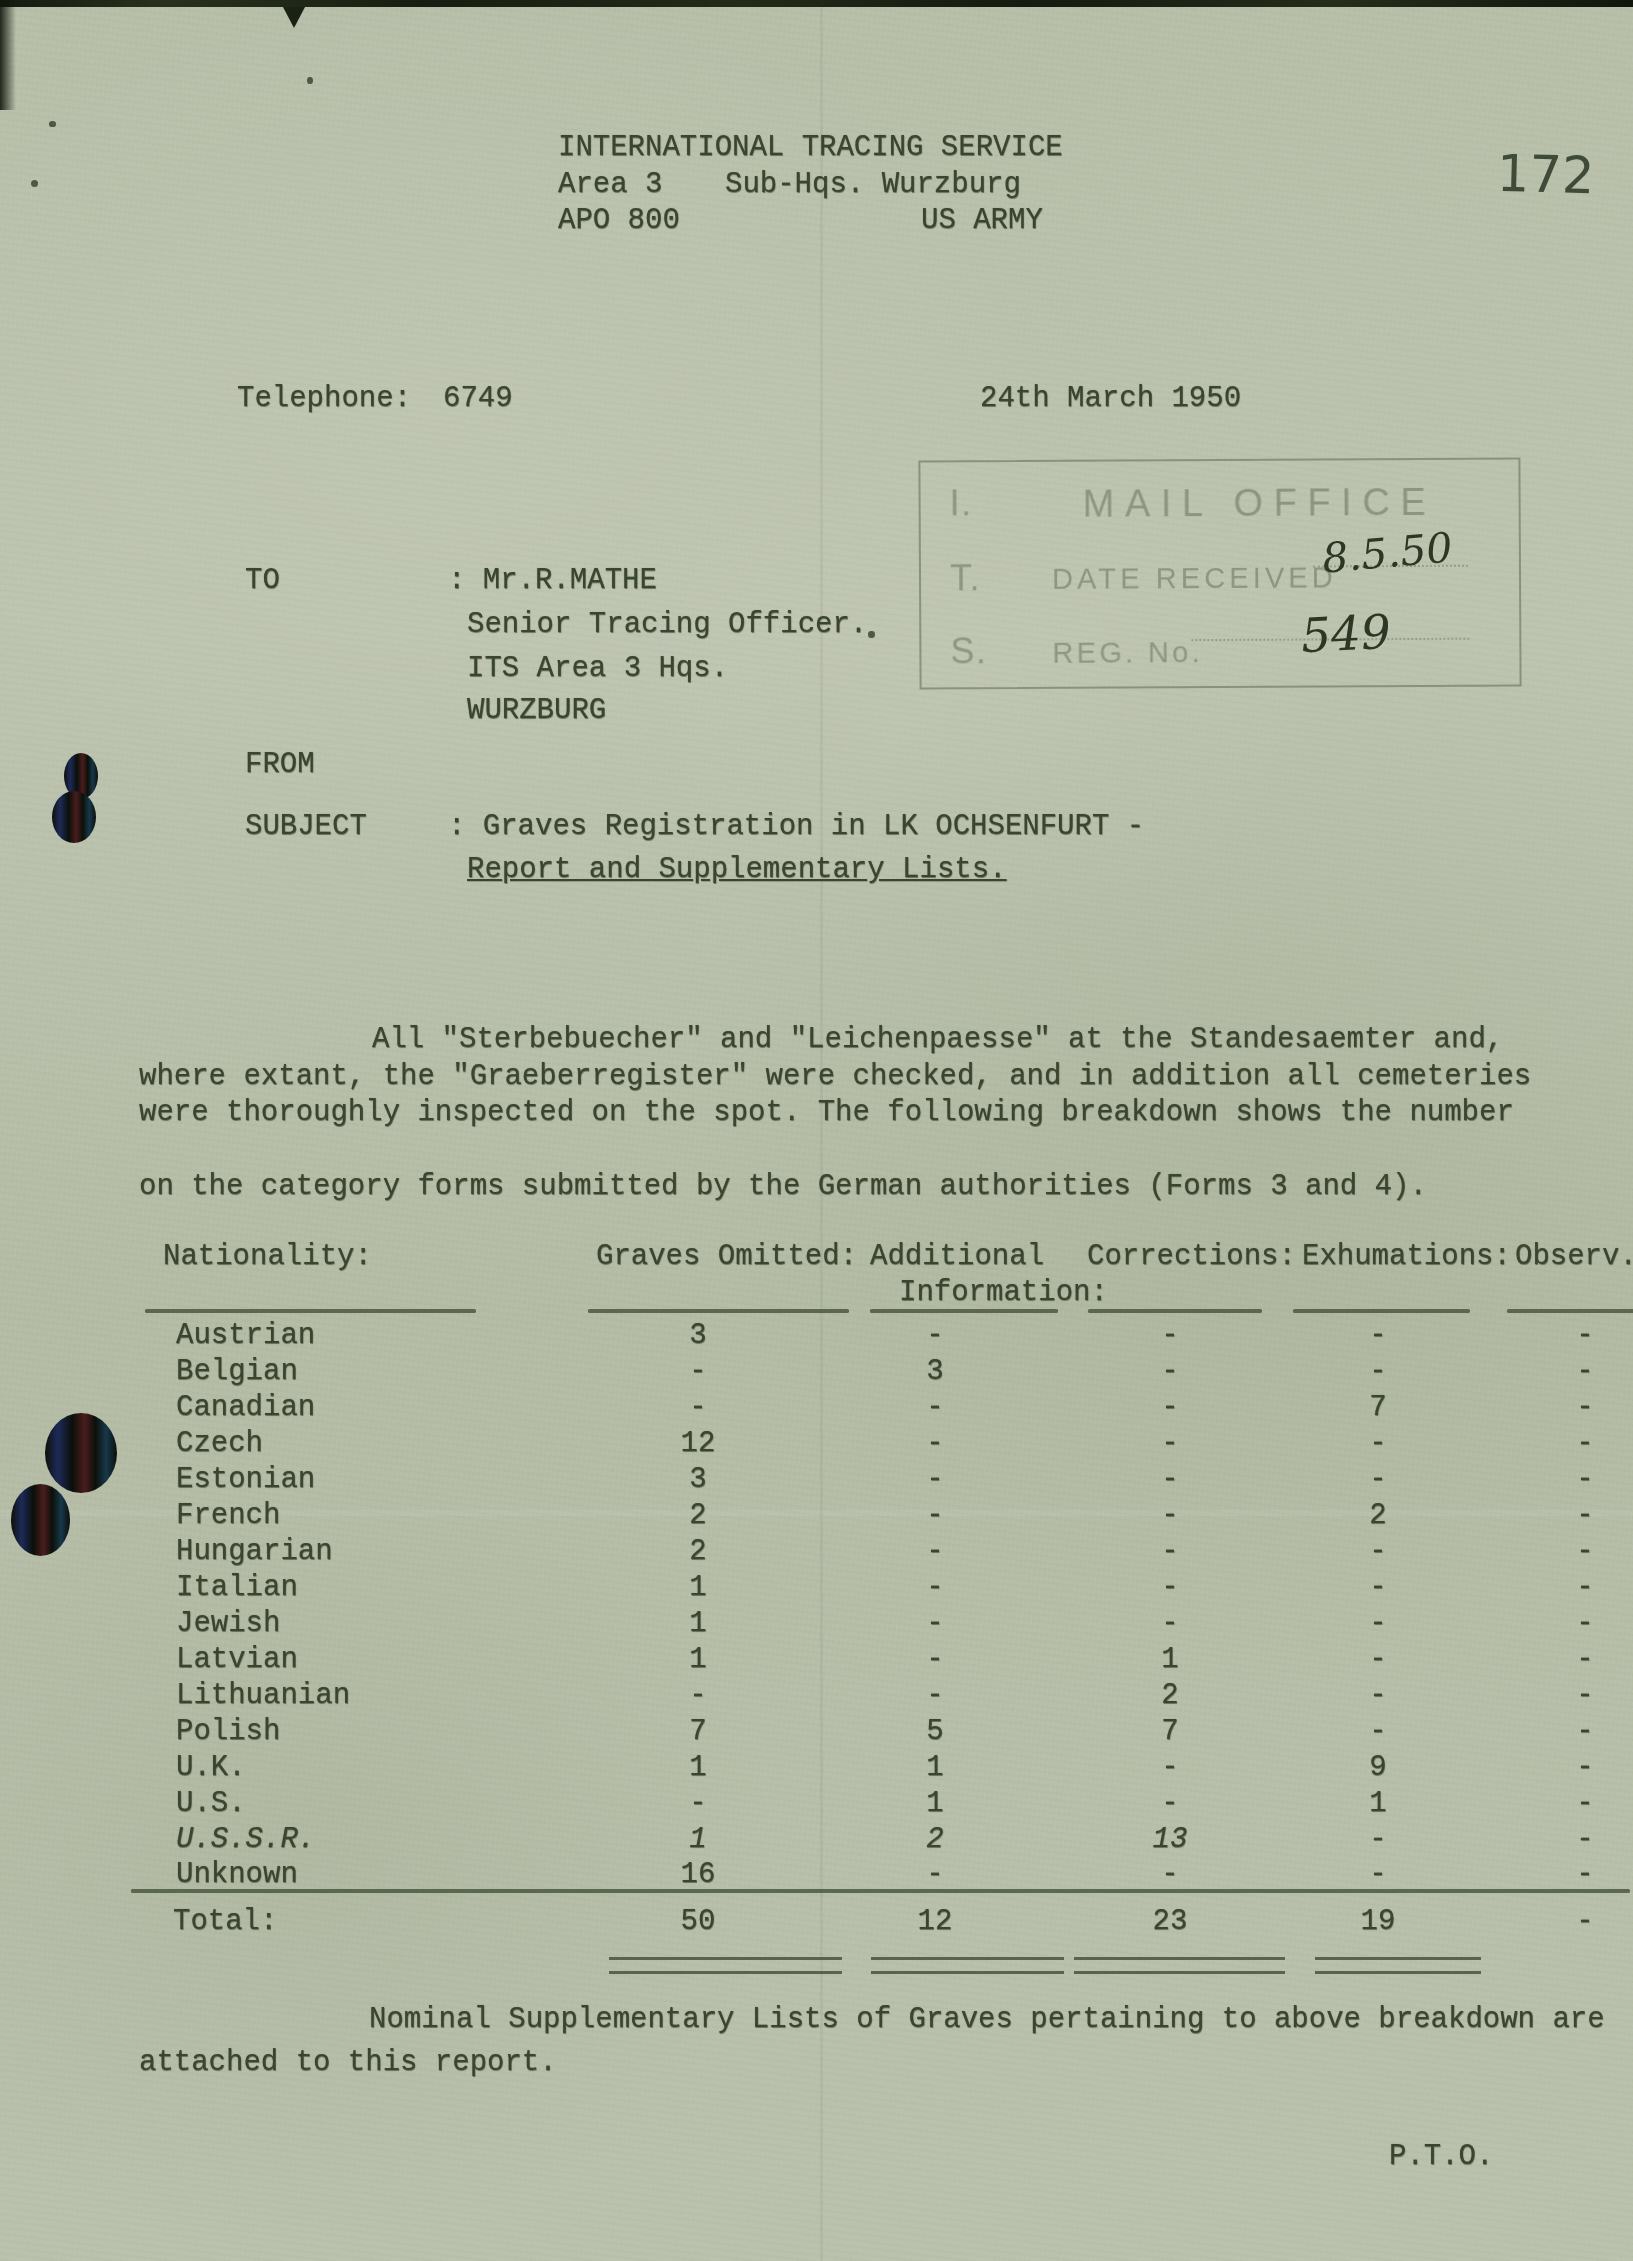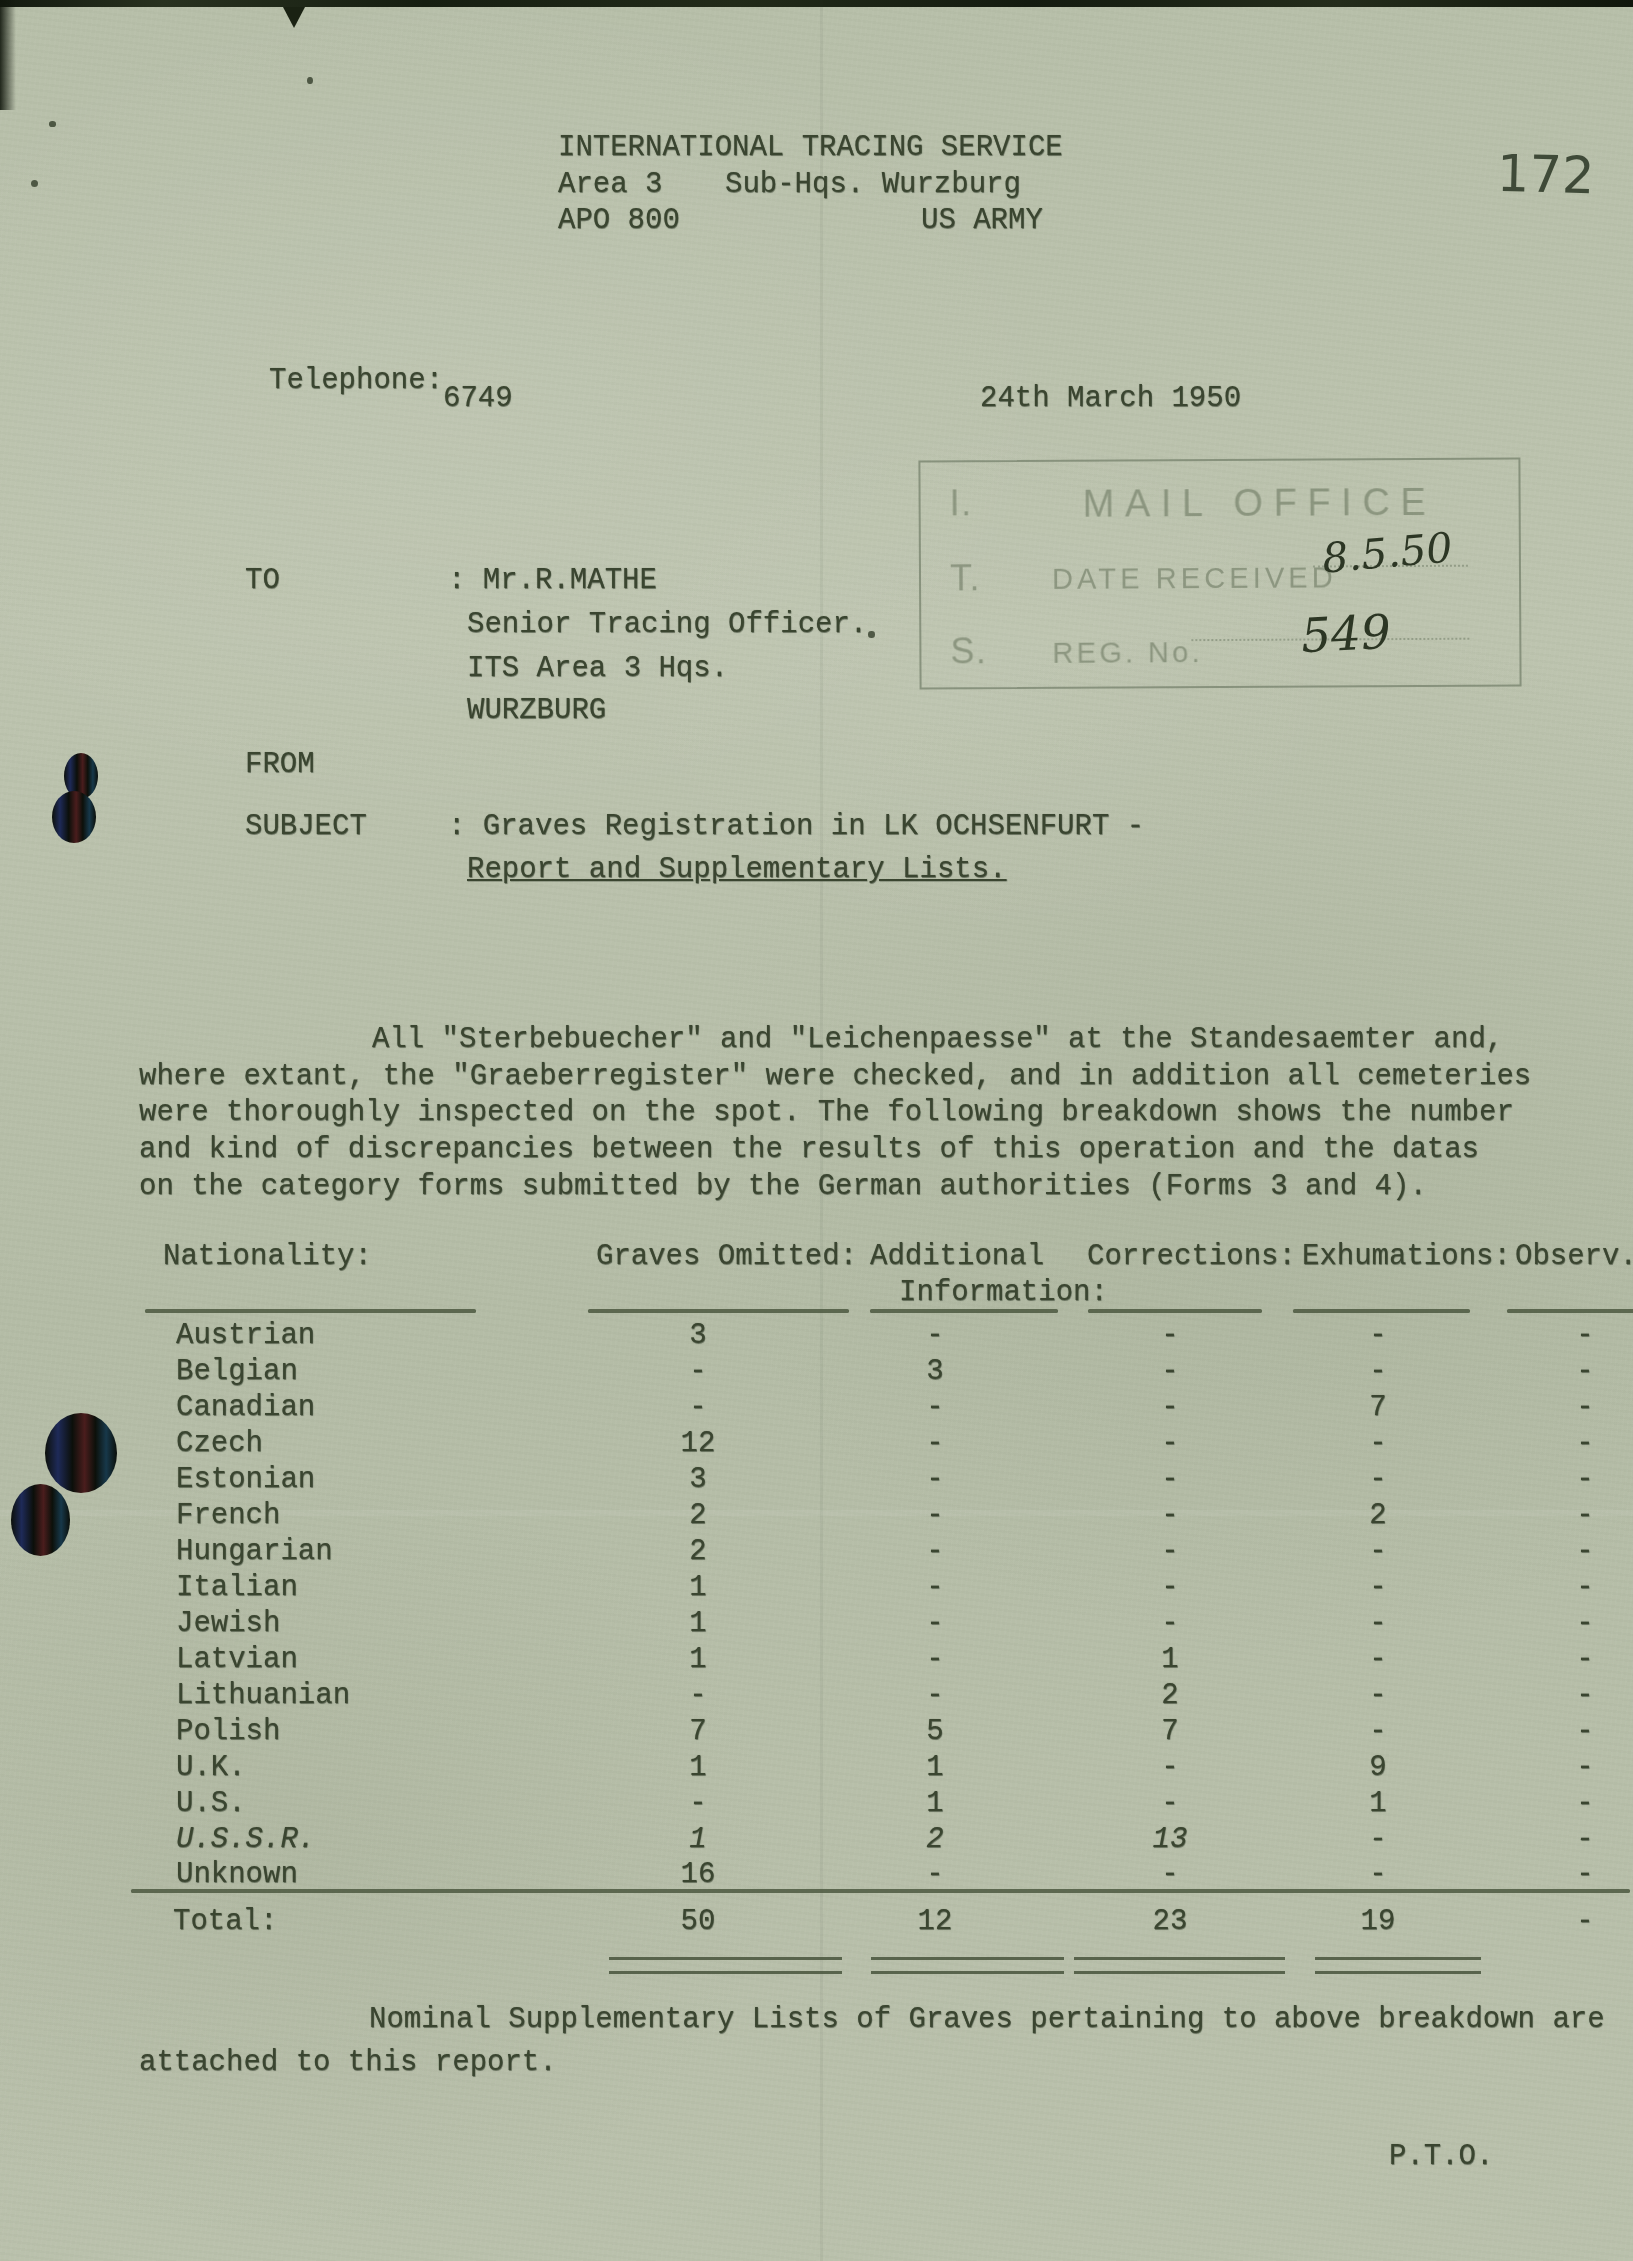"Telephone:" div.tw { margin-left: 32px -> none; top: 364px -> 382px }
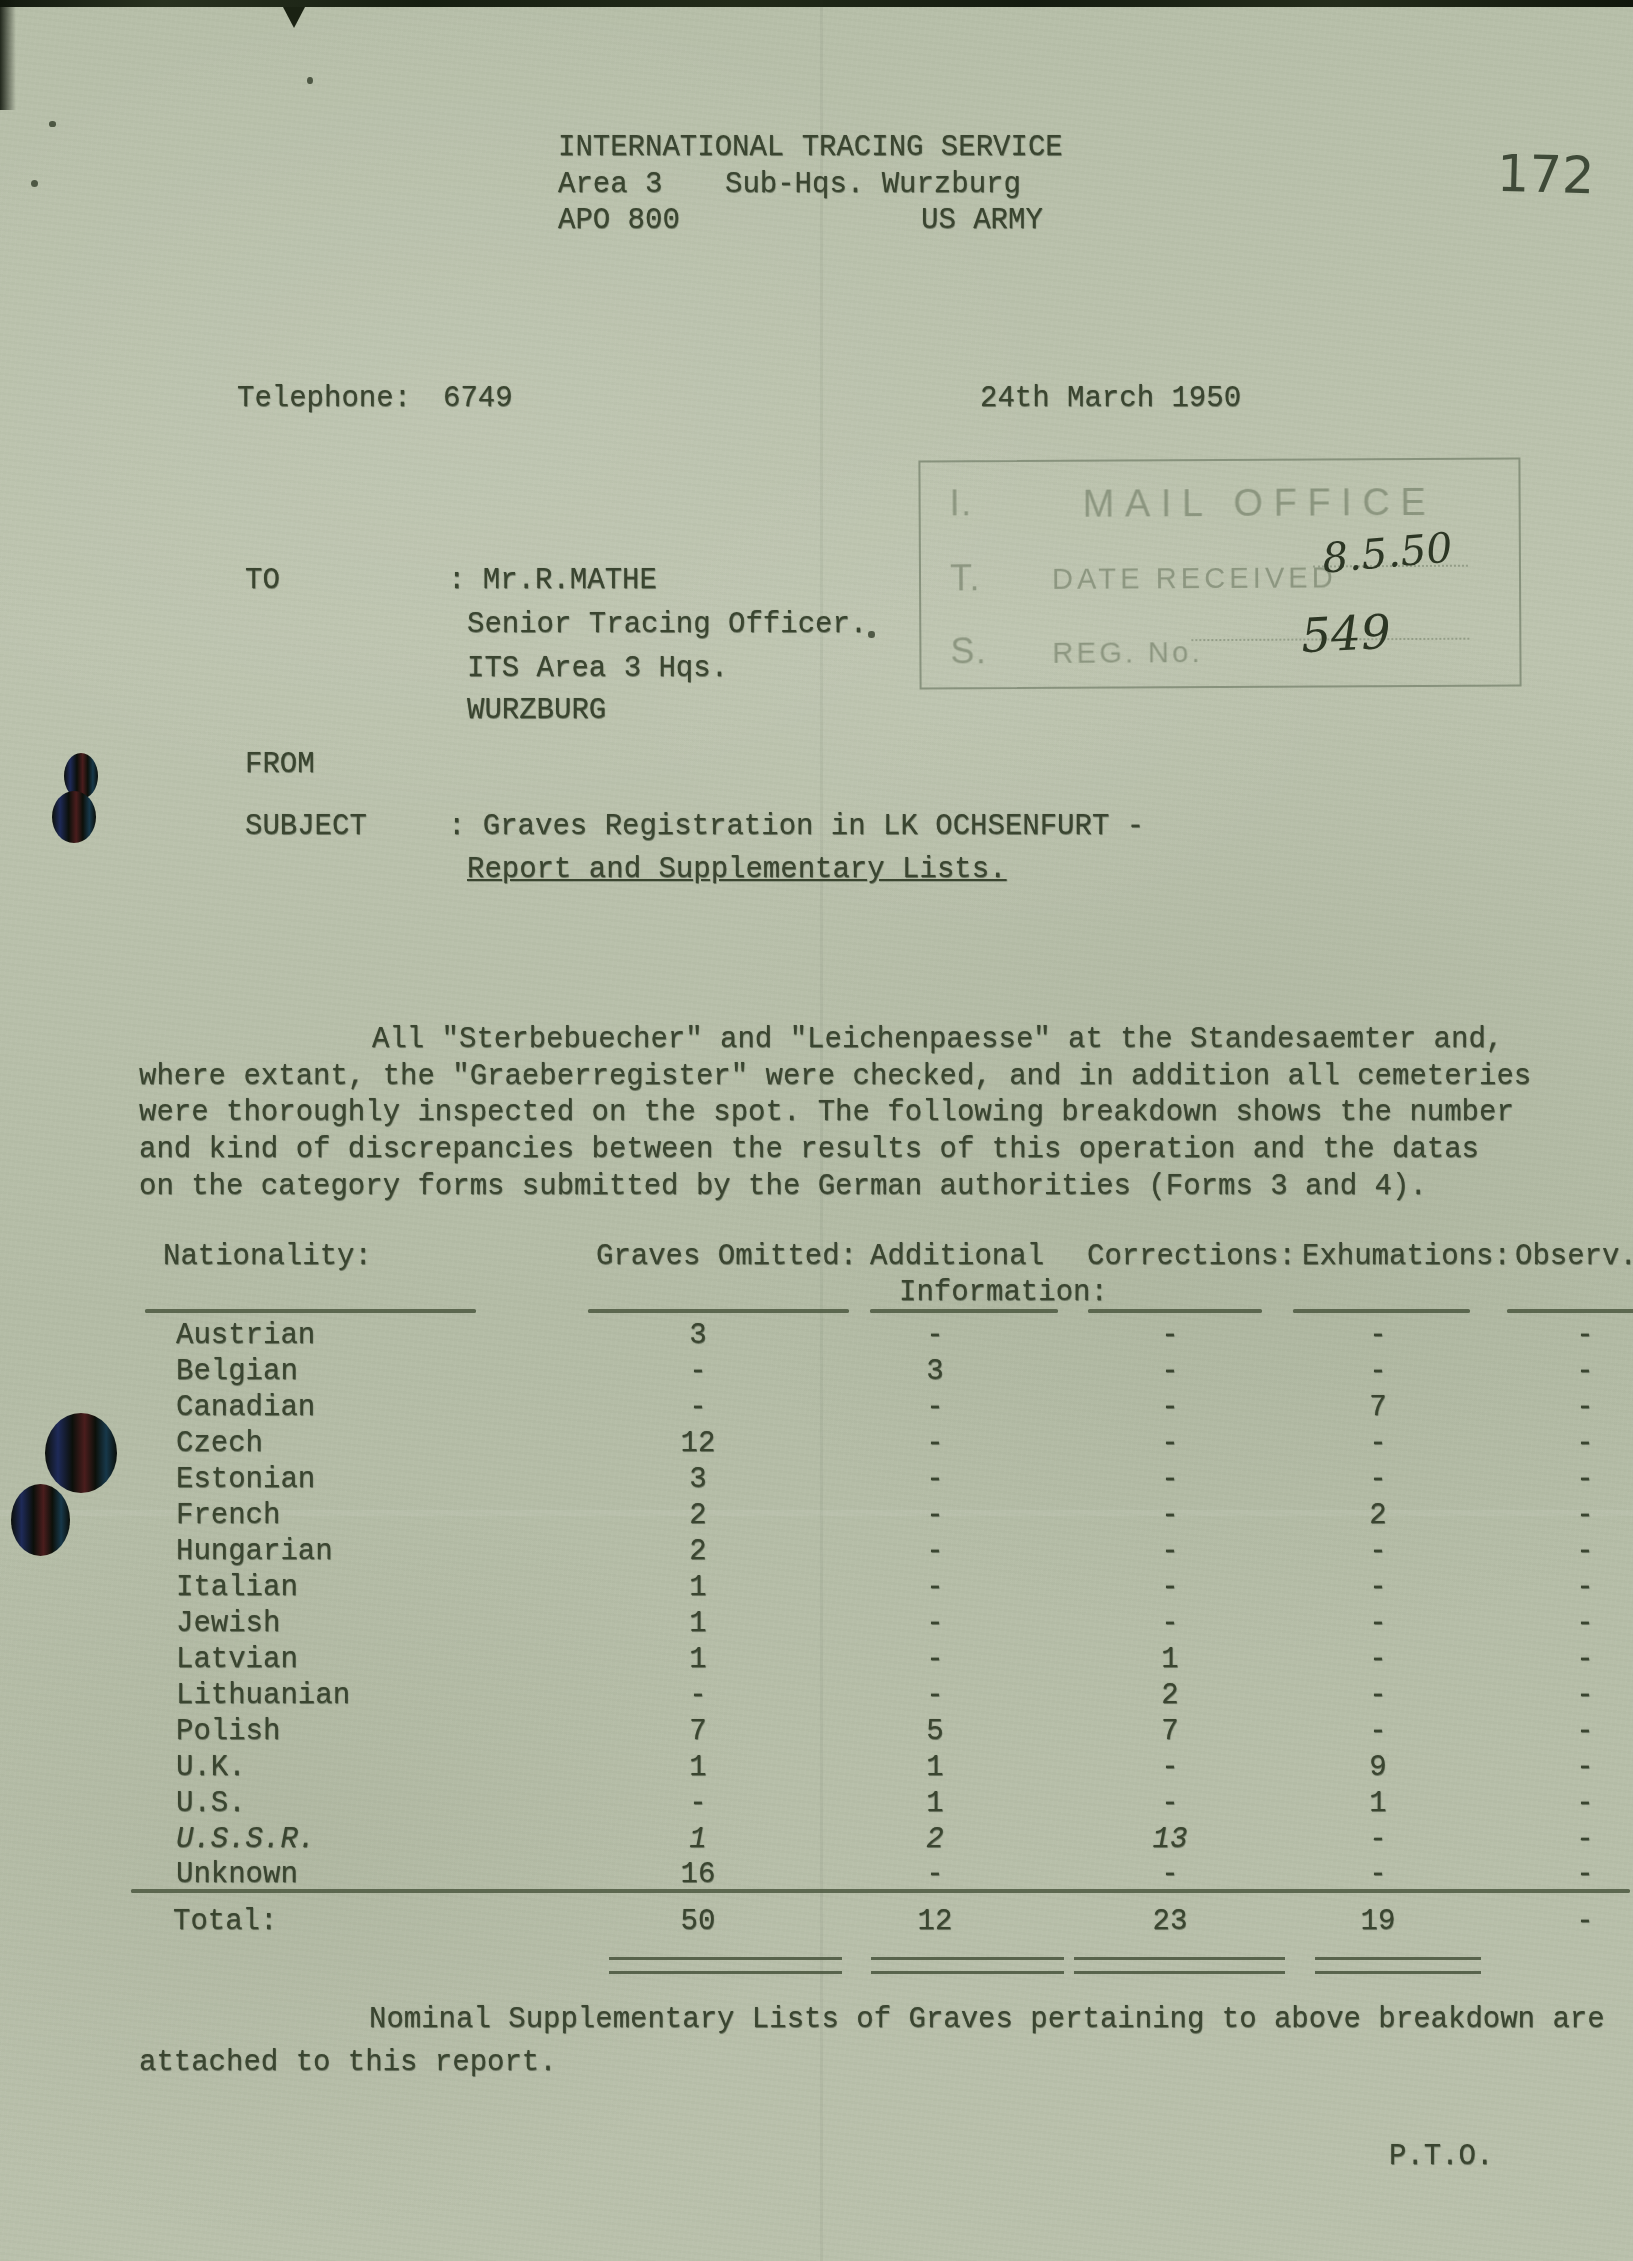"and kind of discrepancies between" div.tw { html: <div>and kind of discrepancies between the results of this operation and the datas</div> -> none }
